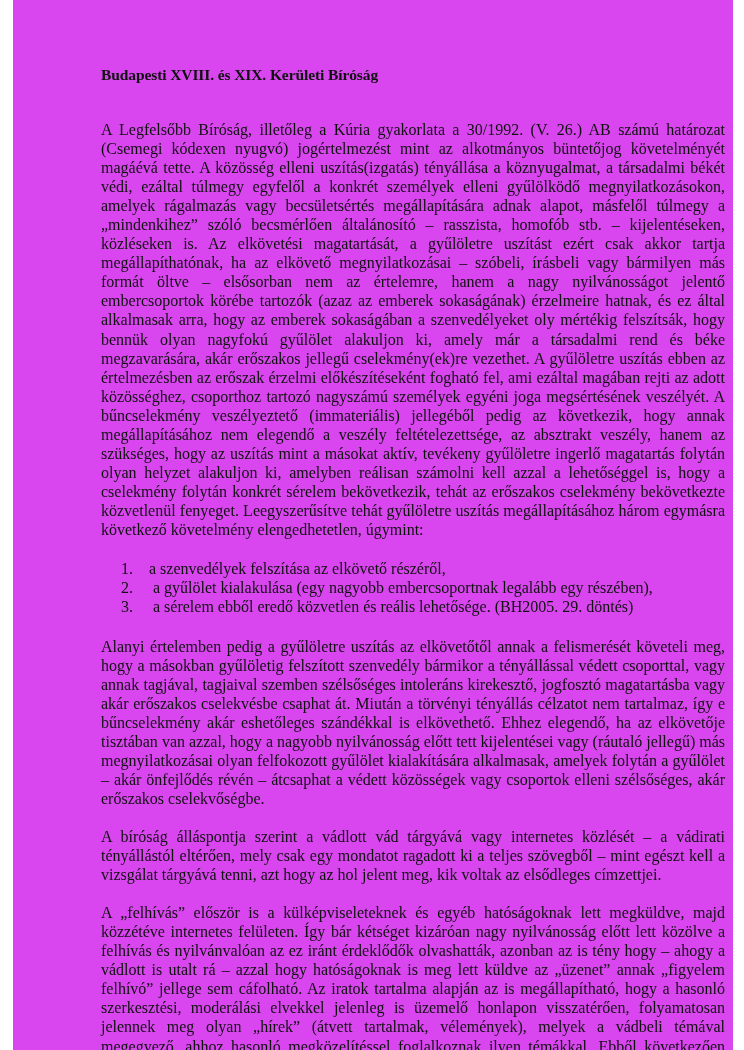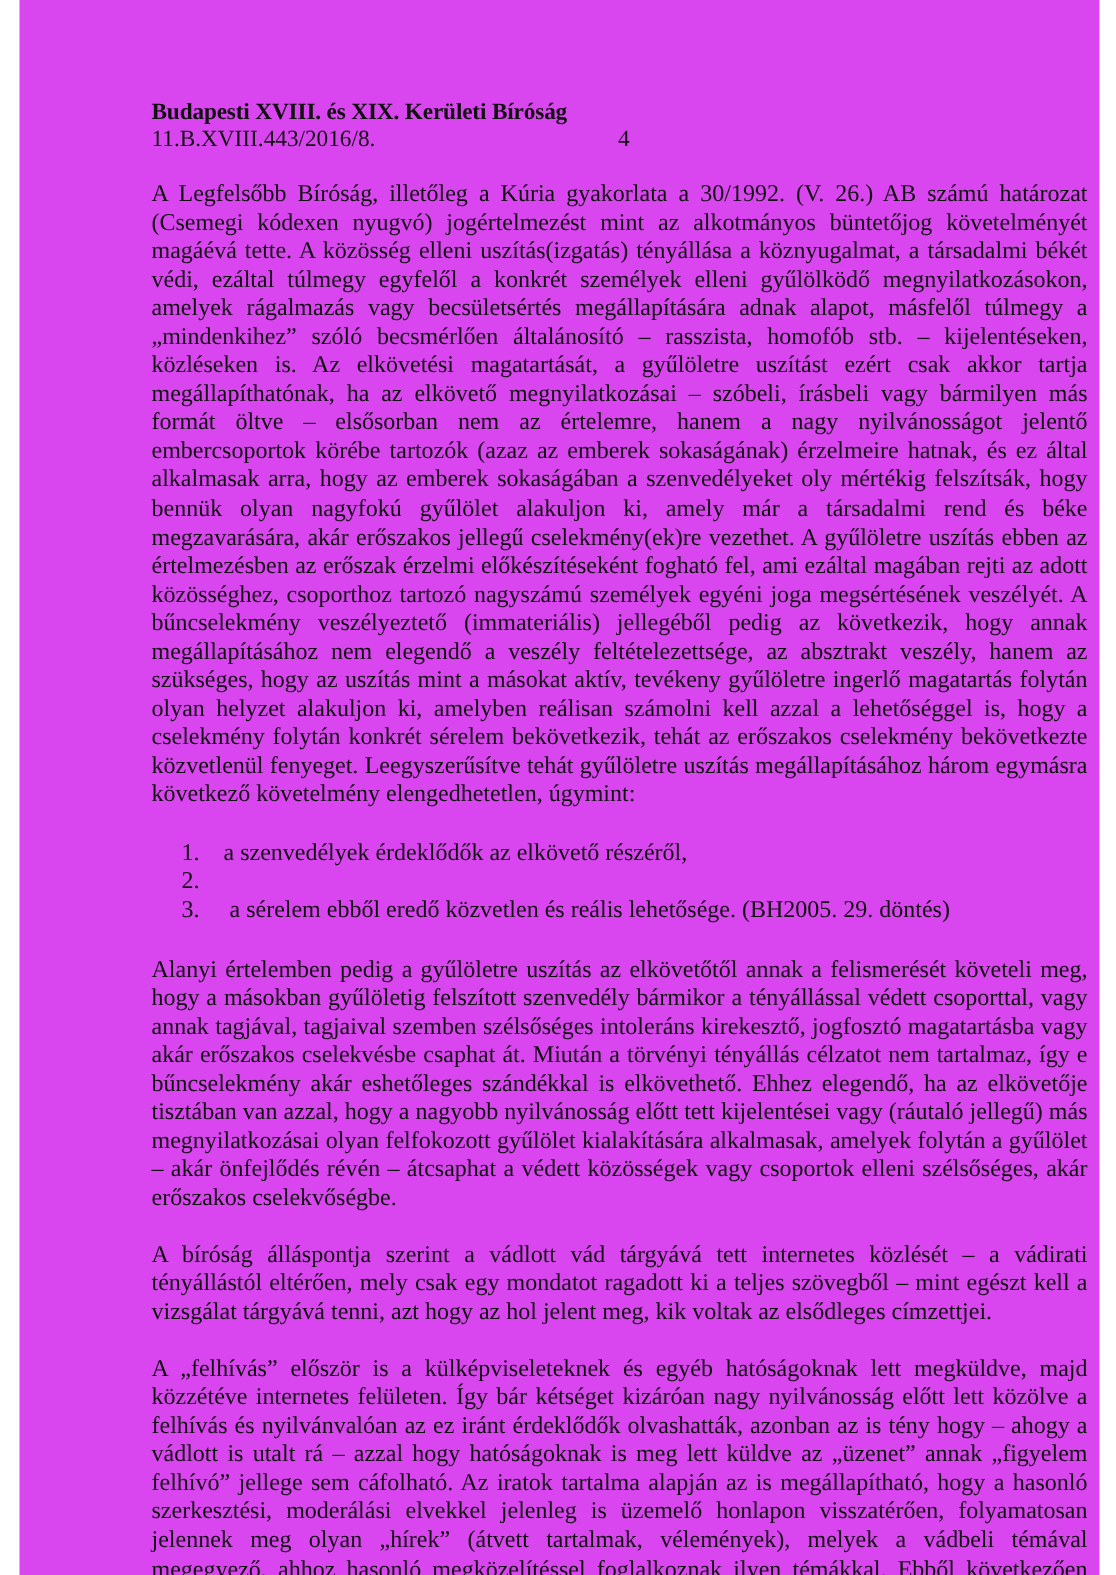"11.B.XVIII.443/2016/8." div.case-row { html: <div> <span>11.B.XVIII.443/2016/8.</span> <span>4</span> </div> -> none }
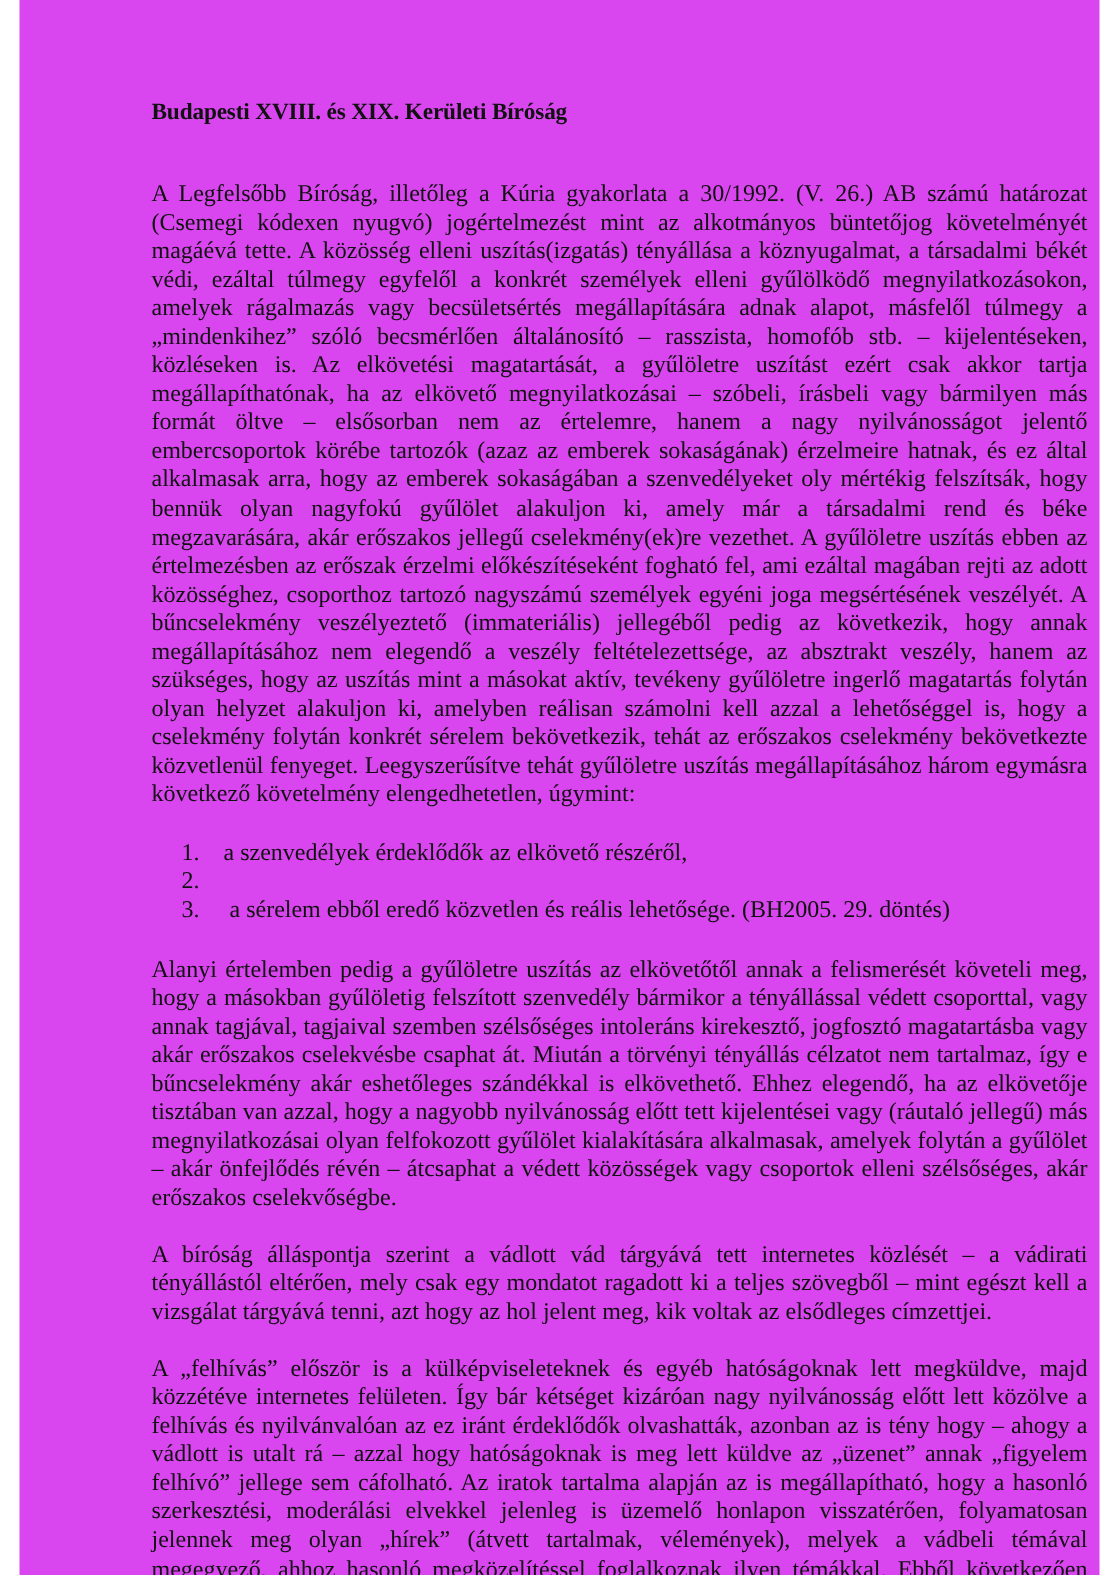"a szenvedélyek érdeklődők az elkövető" span.txt { text: érdeklődők -> felszítása }
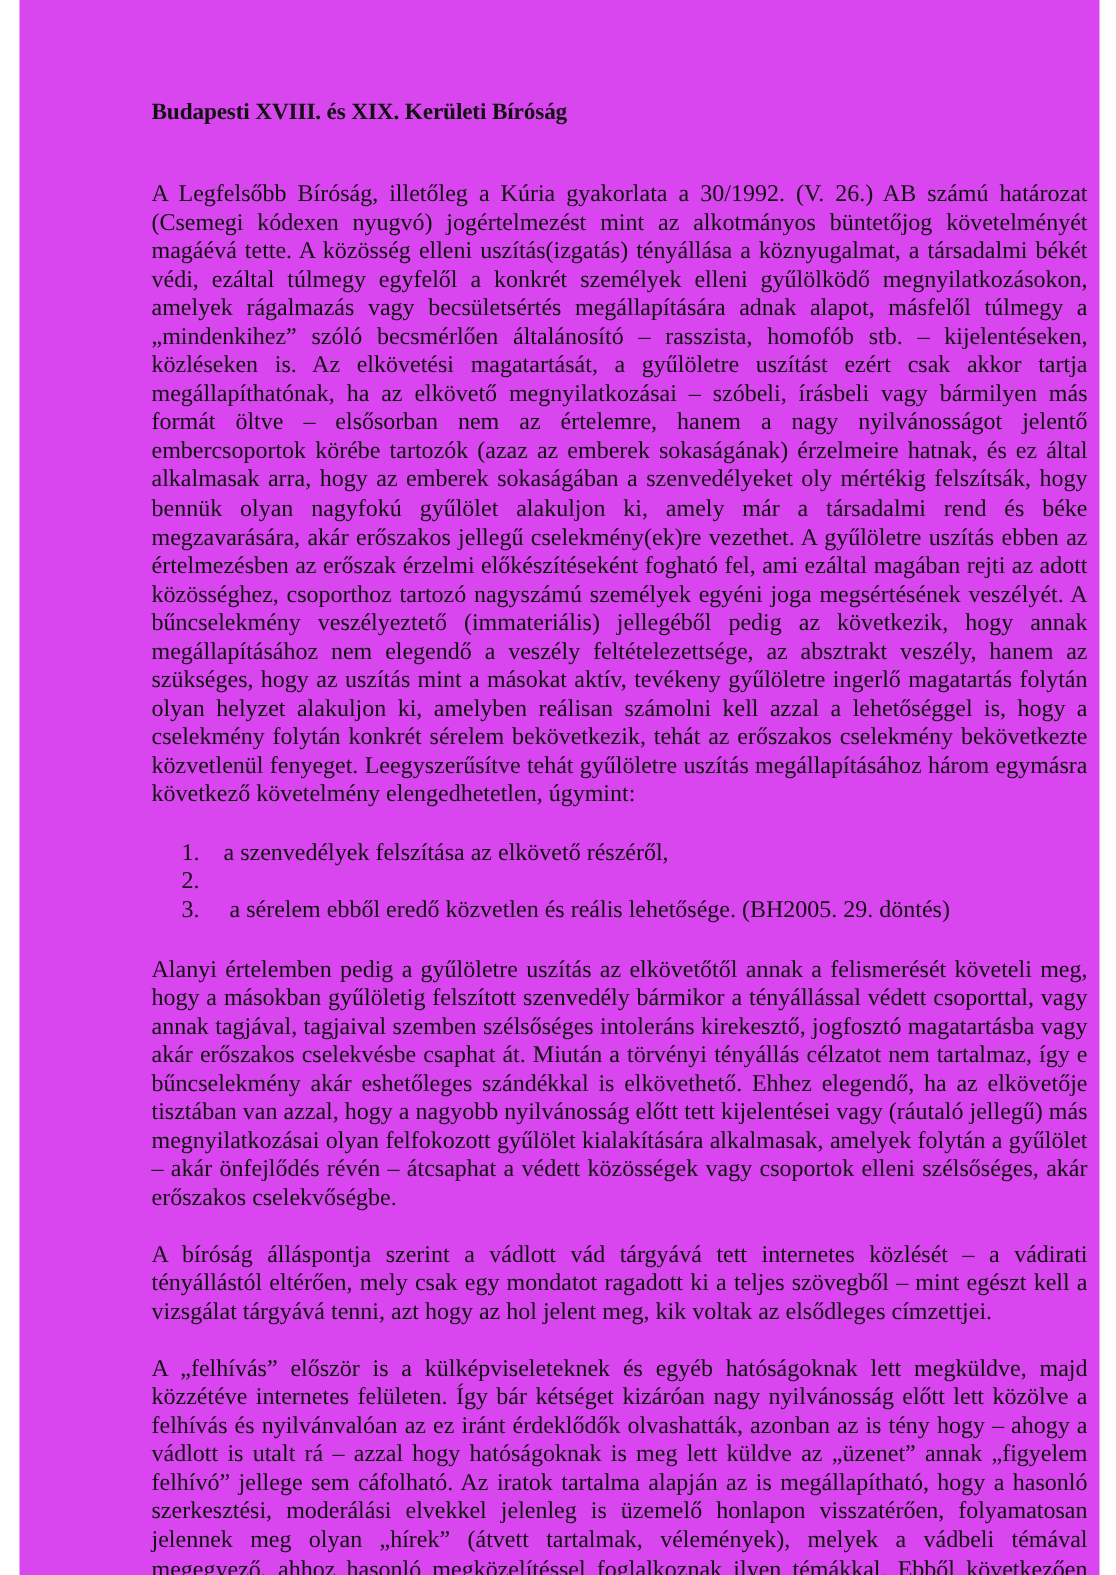"a gyűlölet kialakulása (egy nagyobb" span.txt { html: none -> <span>a gyűlölet kialakulása (egy nagyobb embercsoportnak legalább egy részében),</span> }
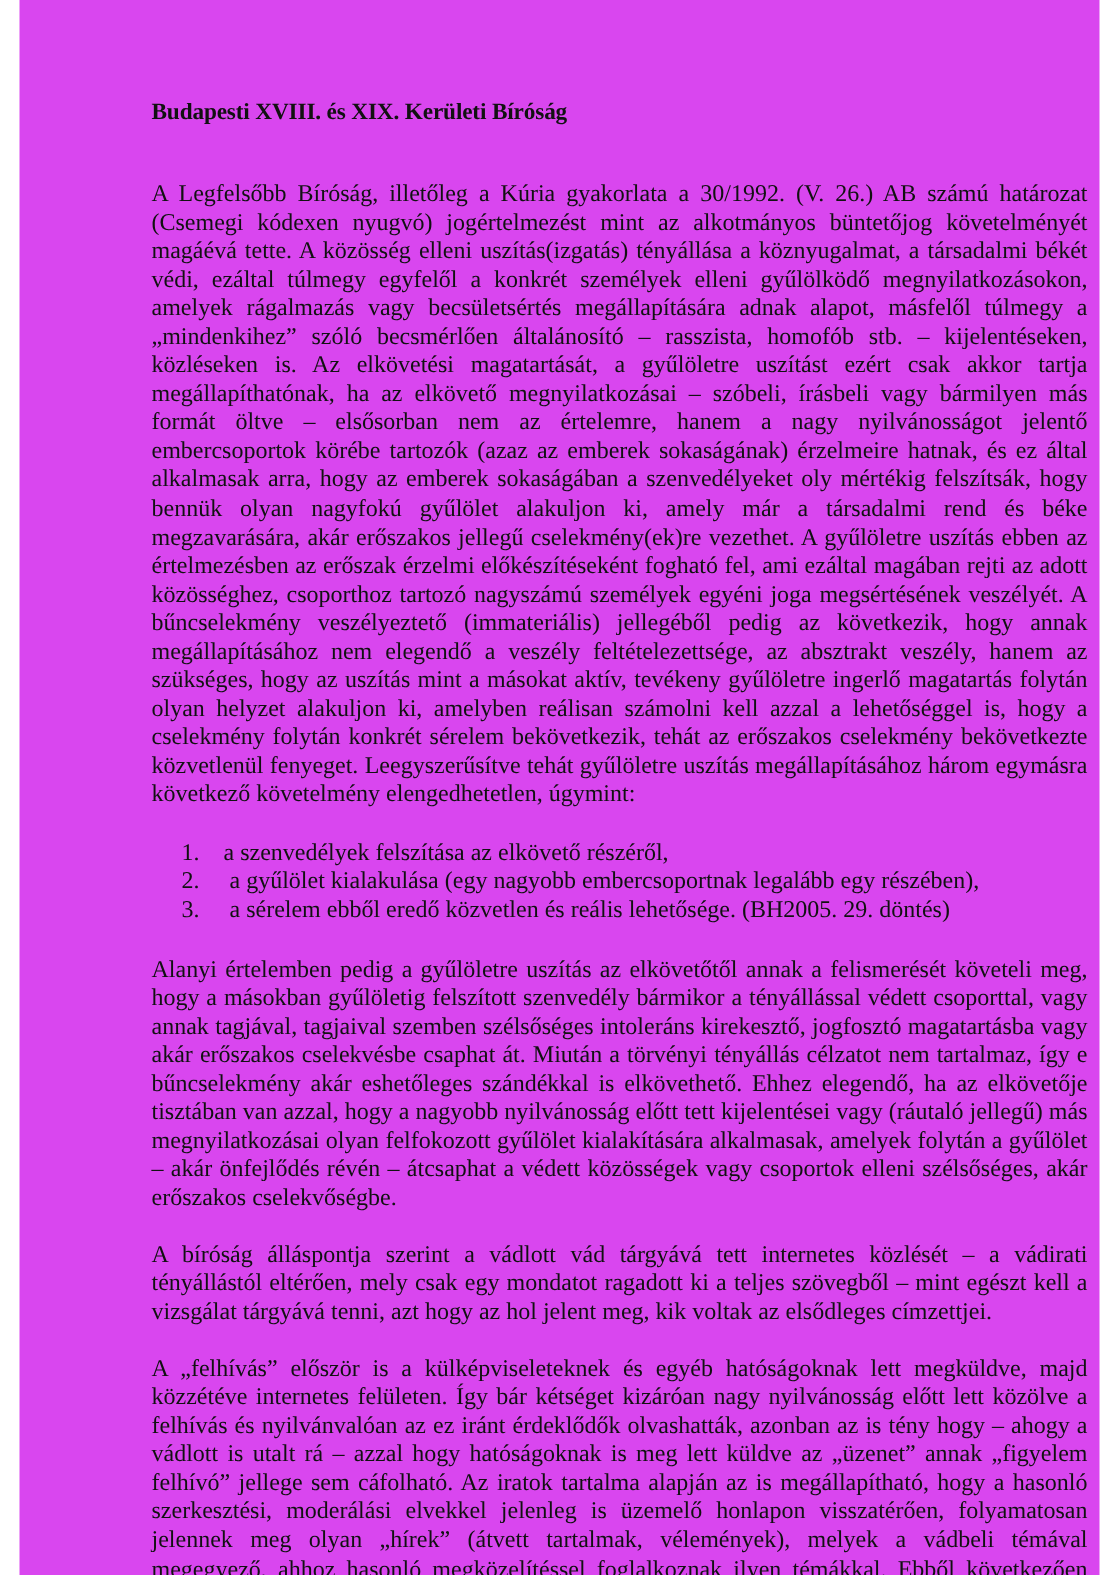"A bíróság álláspontja szerint a" p.para { text: tett -> vagy }
